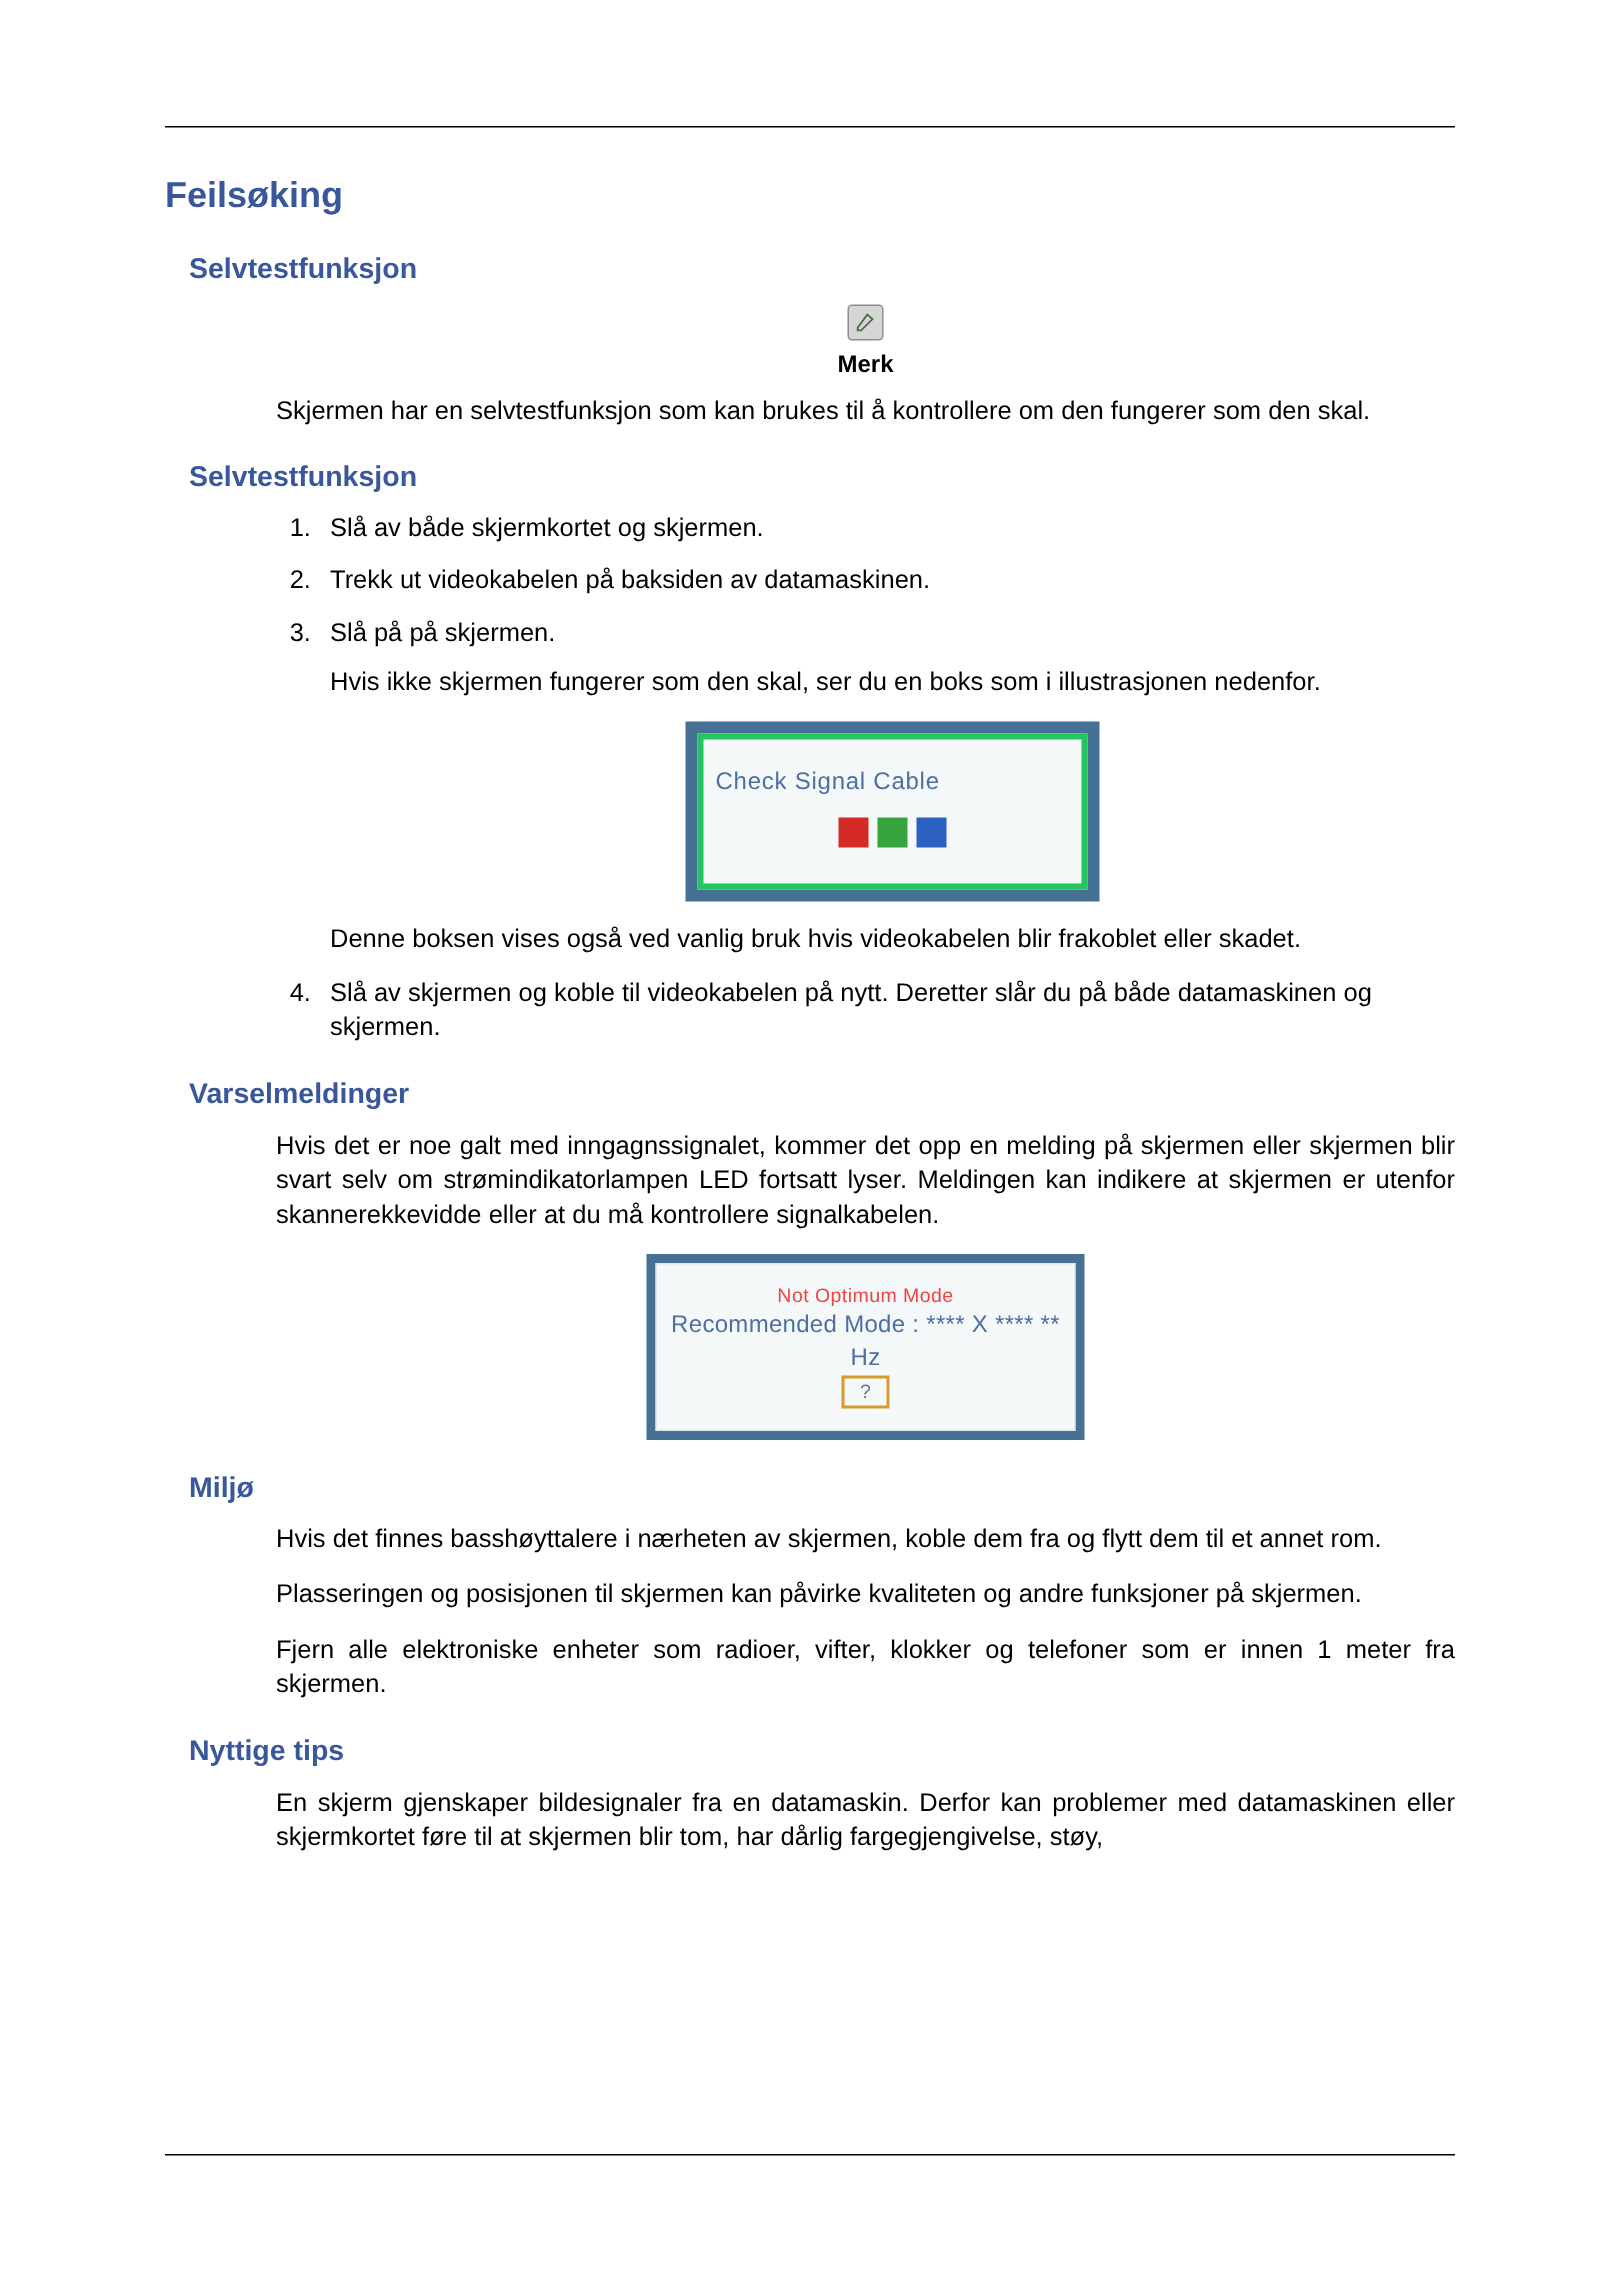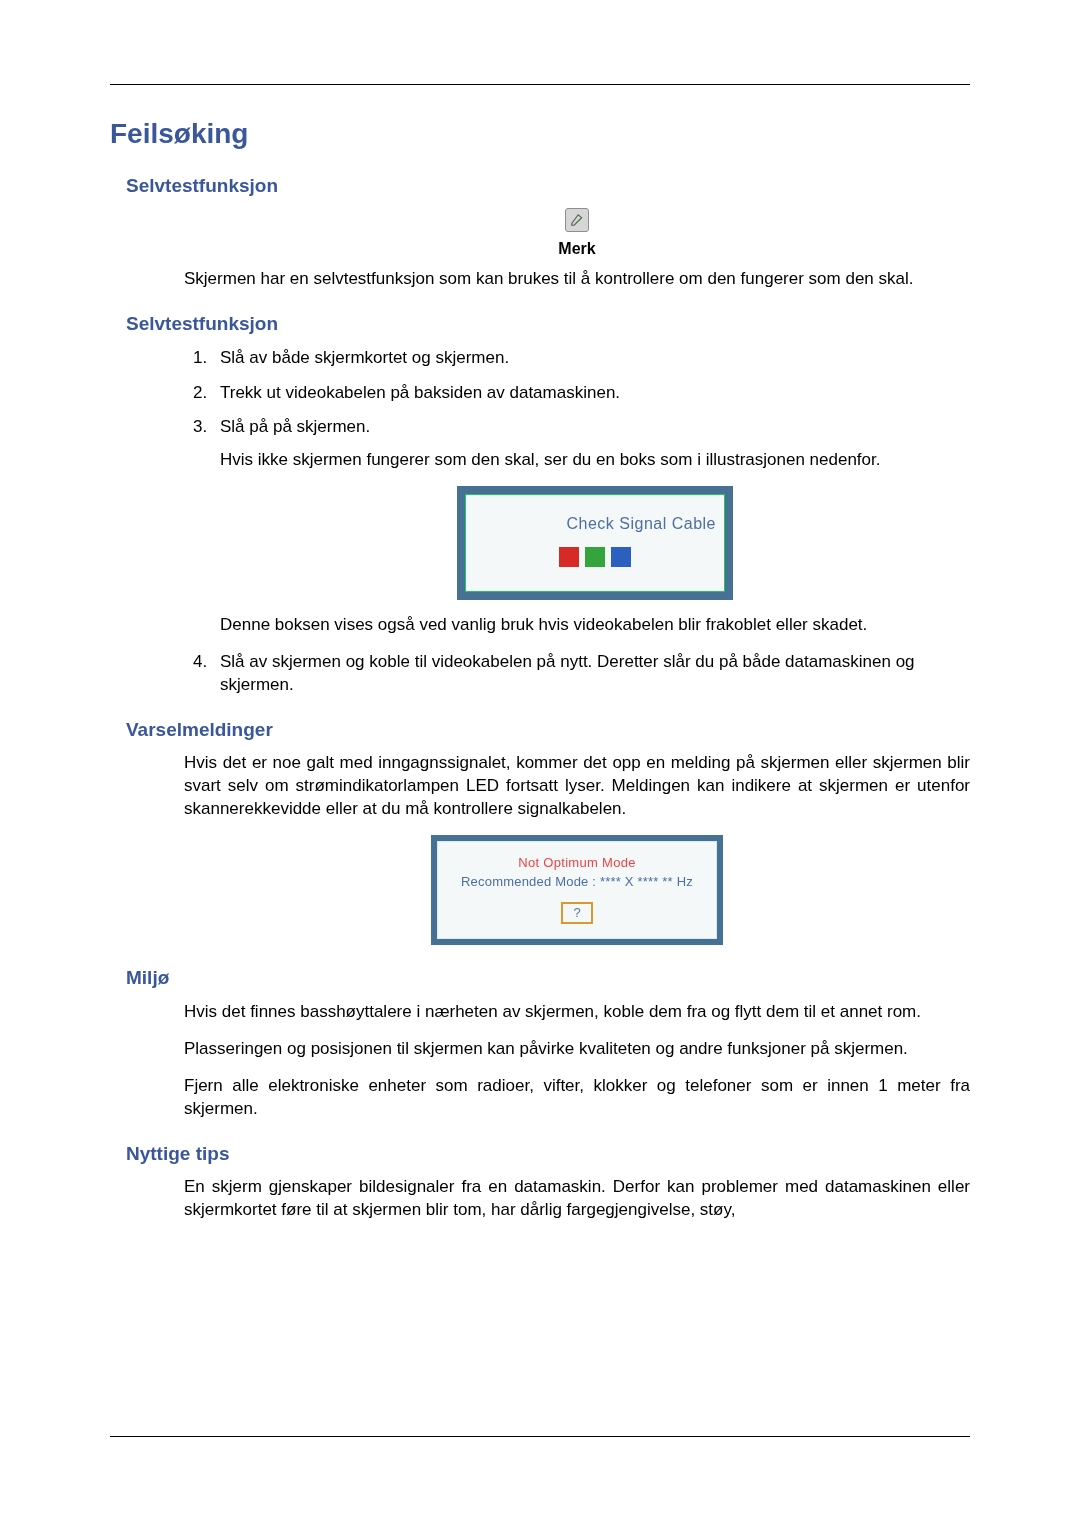"Feilsøking" h1 { font-size: 28px -> 24px }
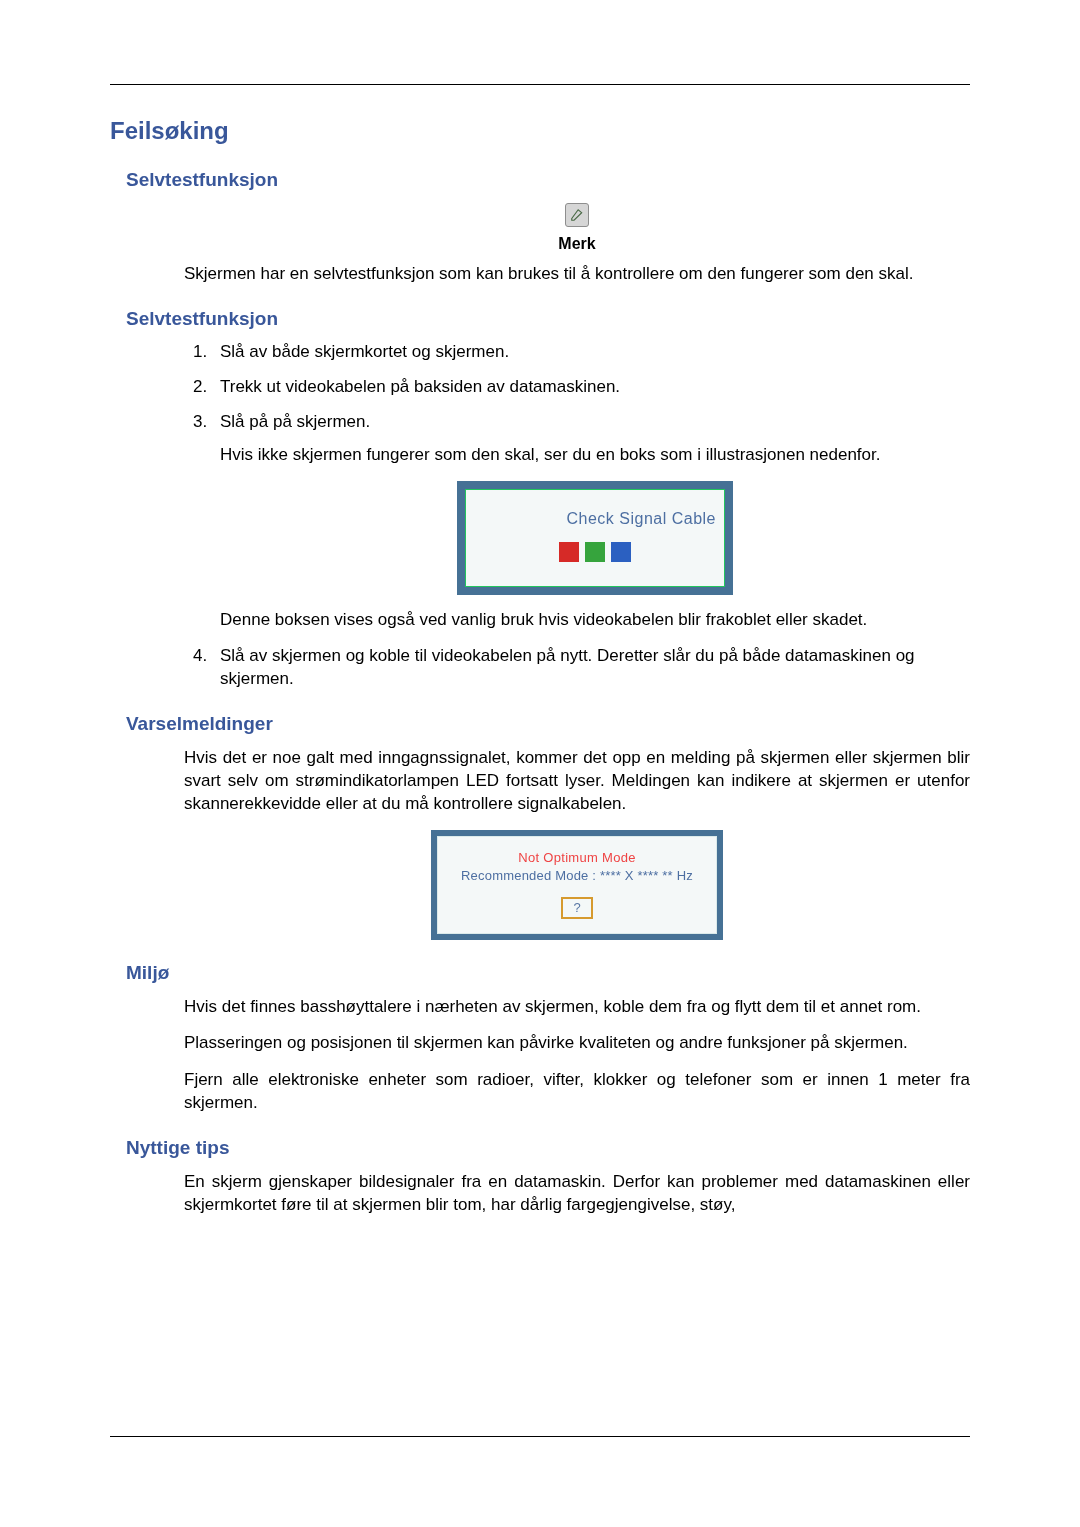"Check Signal Cable" .osd-check-inner { border: 1px solid #22c55e -> 4px solid #22c55e; text-align: right -> left }
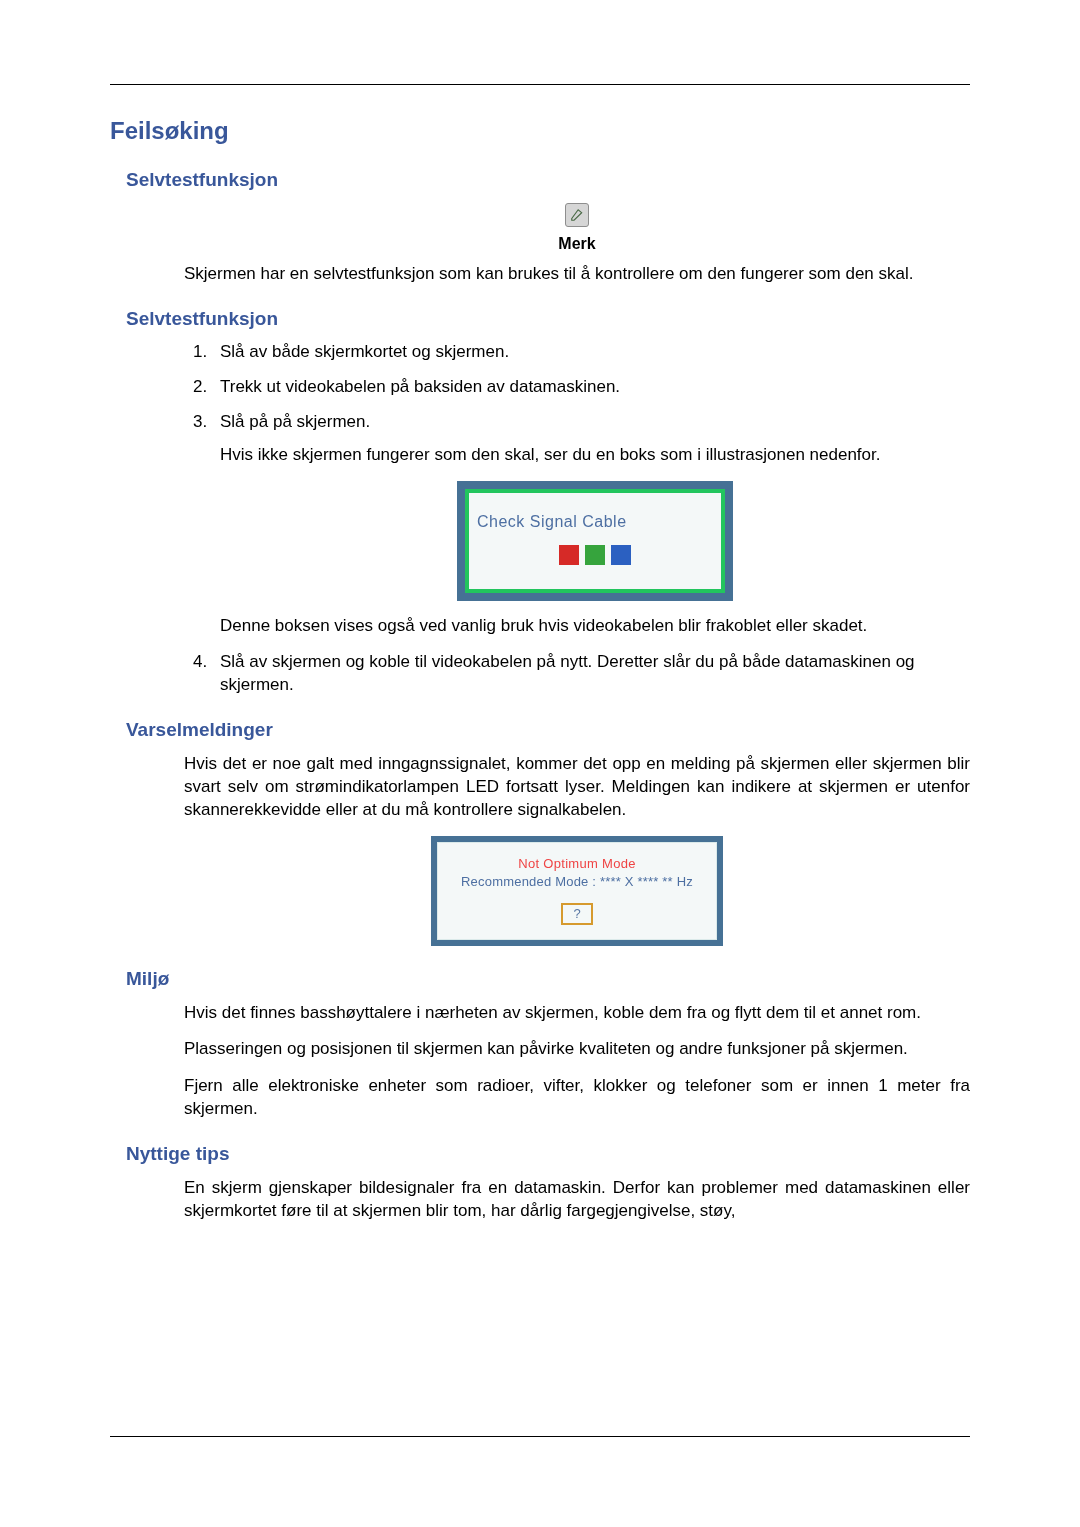"Recommended Mode : **** X" .osd-warn-line2 { font-size: 13px -> 16px; margin-bottom: 12px -> 0 }
